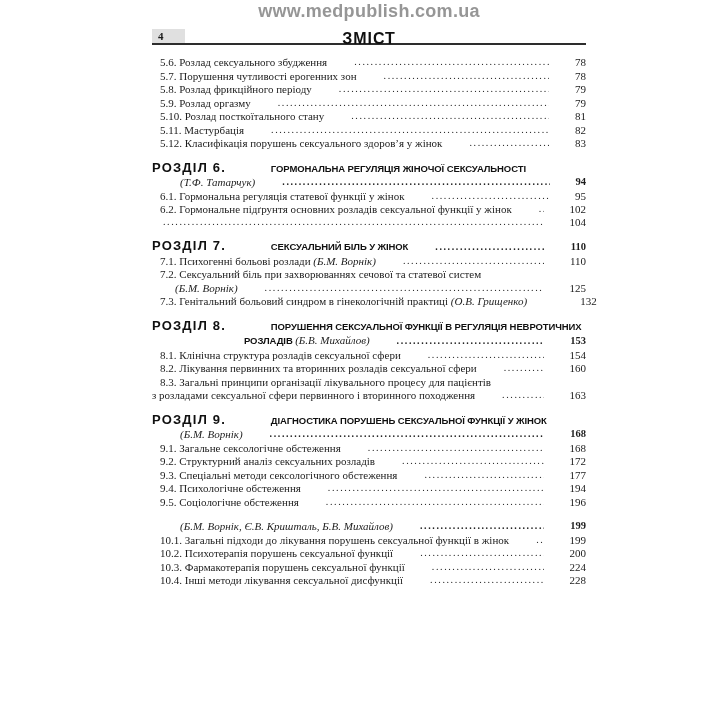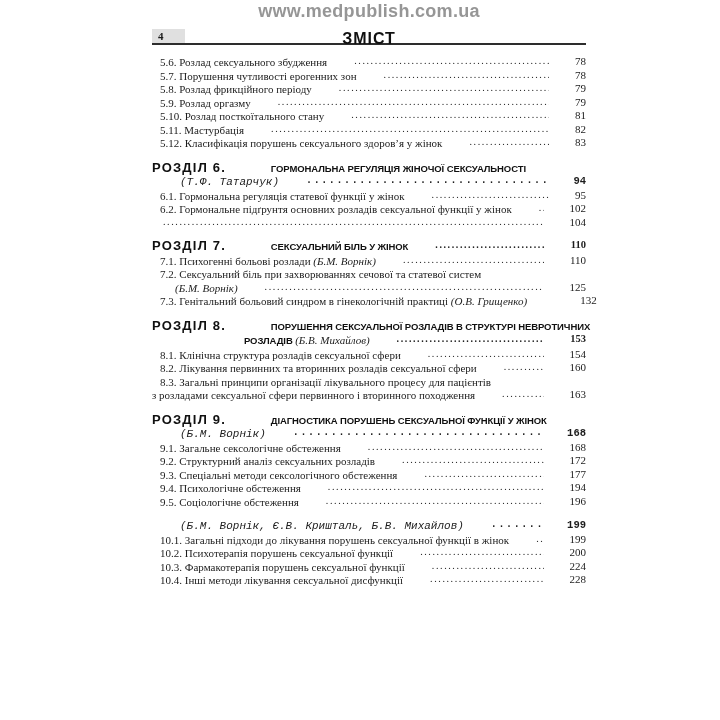"5.6. Розлад сексуального збудження" .toc-line { align-items: flex-start -> flex-end }
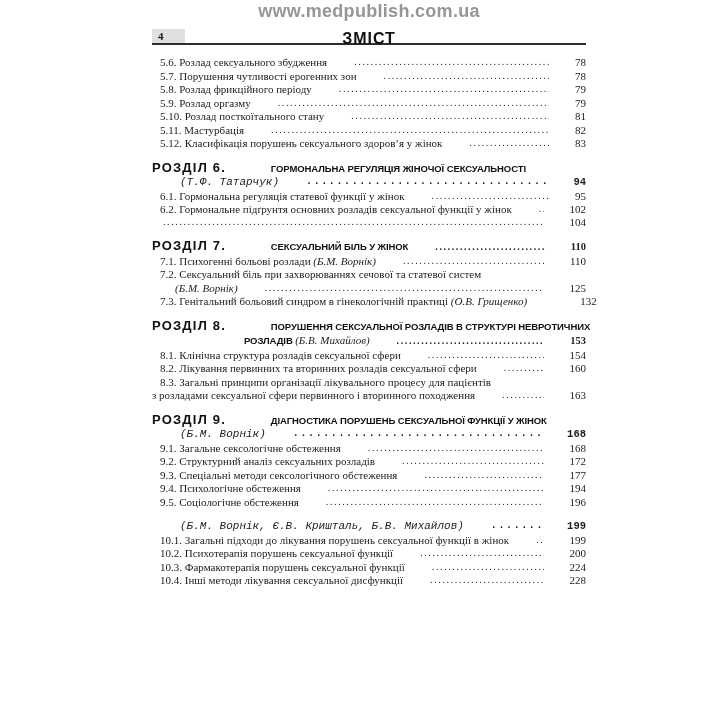"(Т.Ф. Татарчук)" .ind-3 { font-family: Liberation Mono, monospace -> none }
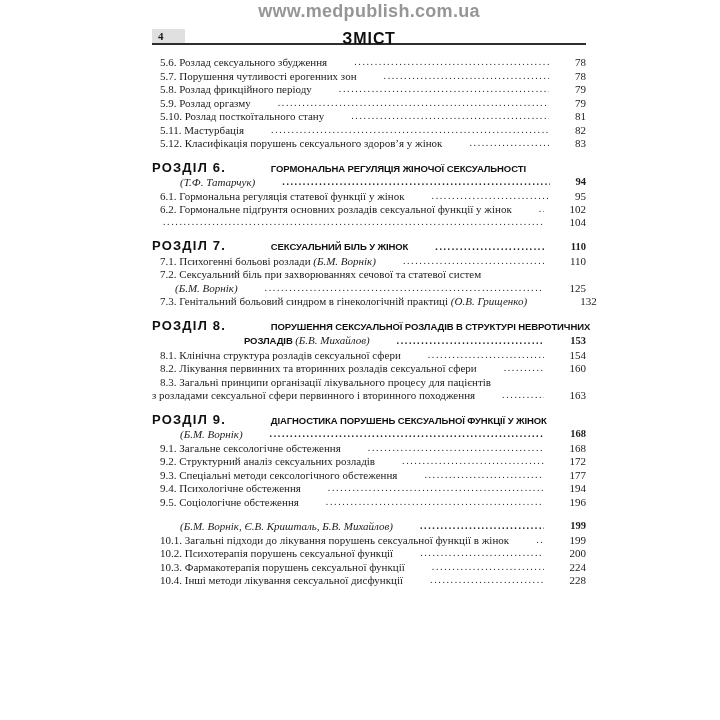"ПОРУШЕННЯ СЕКСУАЛЬНОЇ РОЗЛАДІВ В" span.seg-title { text: РОЗЛАДІВ В СТРУКТУРІ -> ФУНКЦІЇ В РЕГУЛЯЦІЯ }
